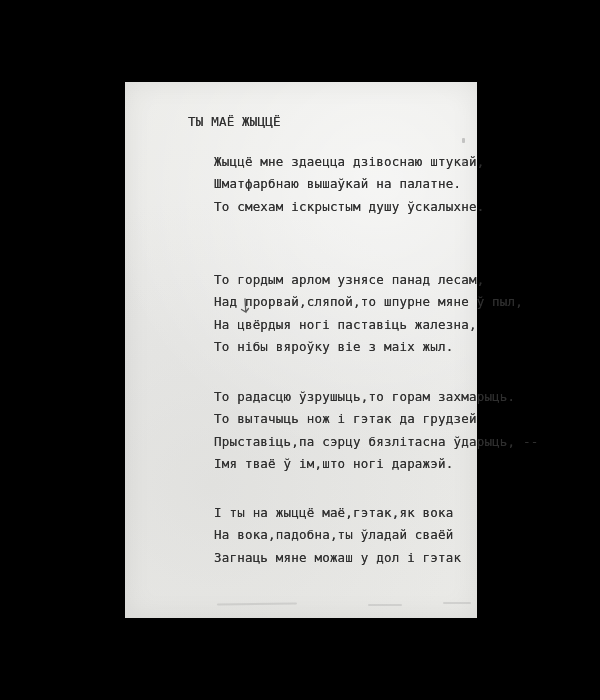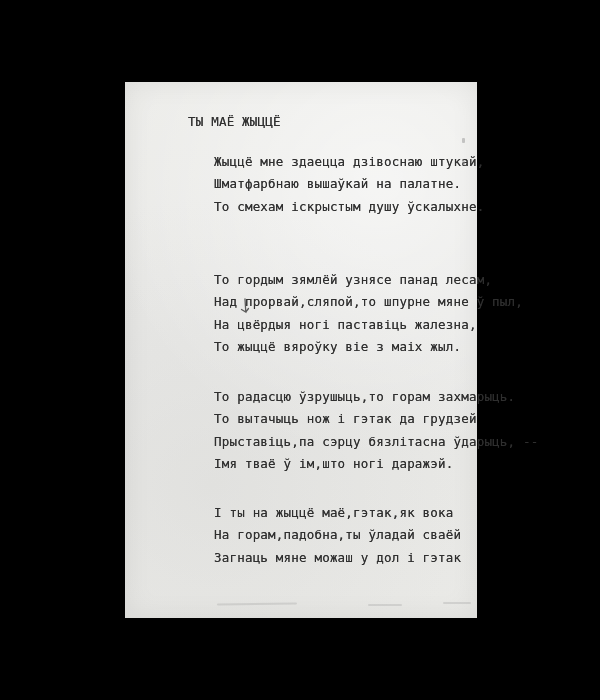"То гордым зямлёй узнясе панад" div.ink { text: зямлёй -> арлом }
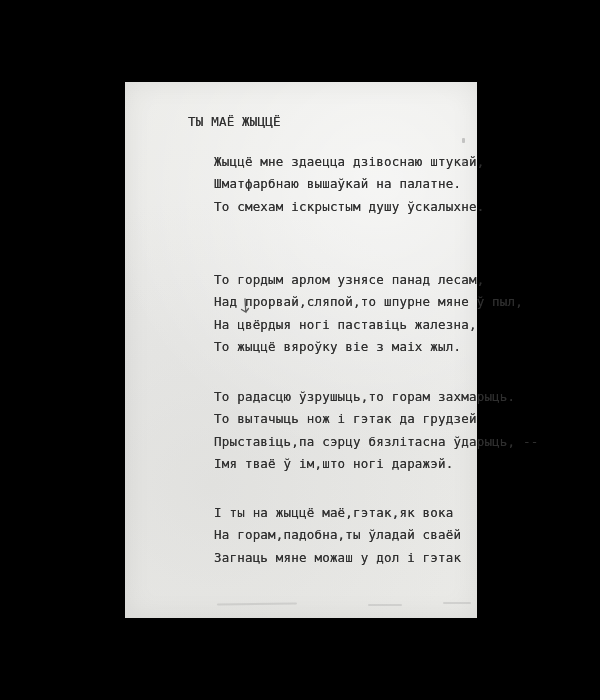"То жыццё вяроўку віе з" div.ink { text: жыццё -> нібы }
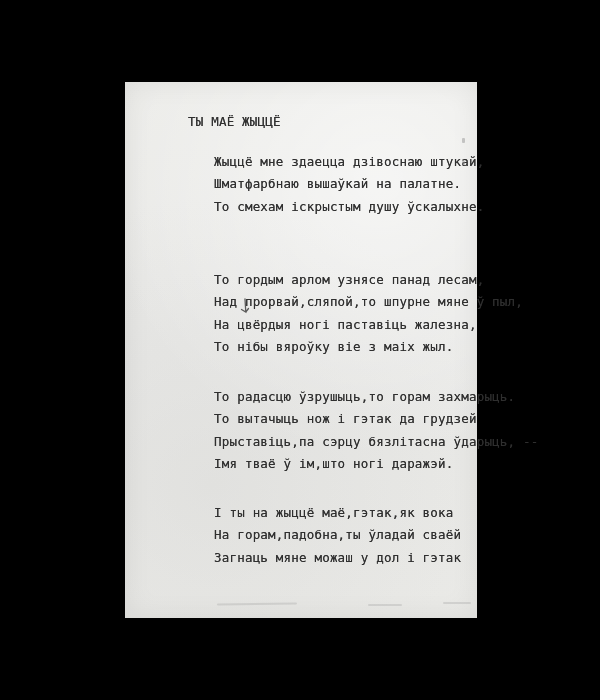"На горам,падобна,ты ўладай сваёй" div.ink { text: горам,падобна,ты -> вока,падобна,ты }
